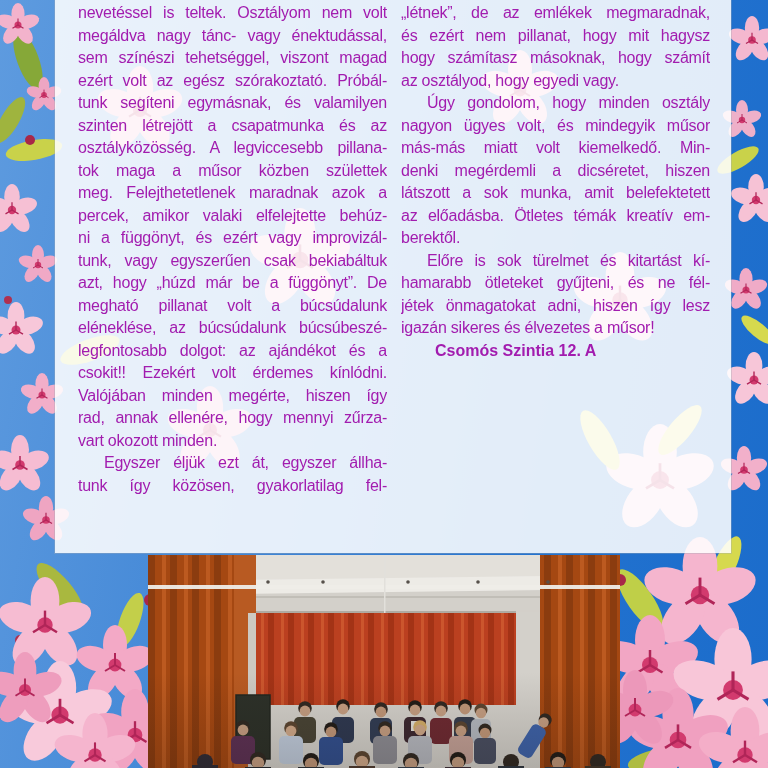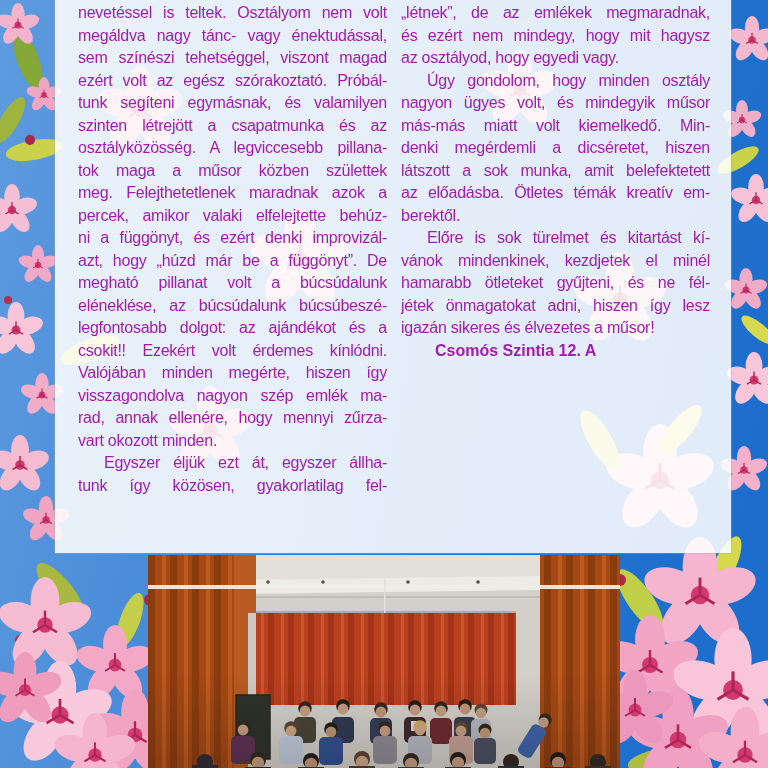"és ezért nem mindegy, hogy" div.line { text: mindegy -> pillanat }
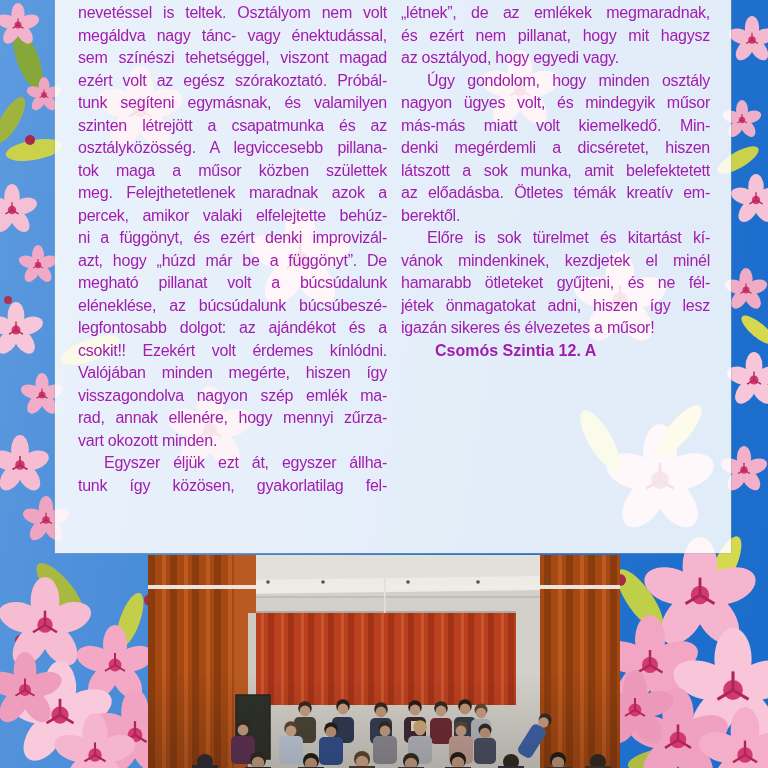"hogy számítasz másoknak, hogy számít" div.line { html: none -> <div>hogy számítasz másoknak, hogy számít</div> }
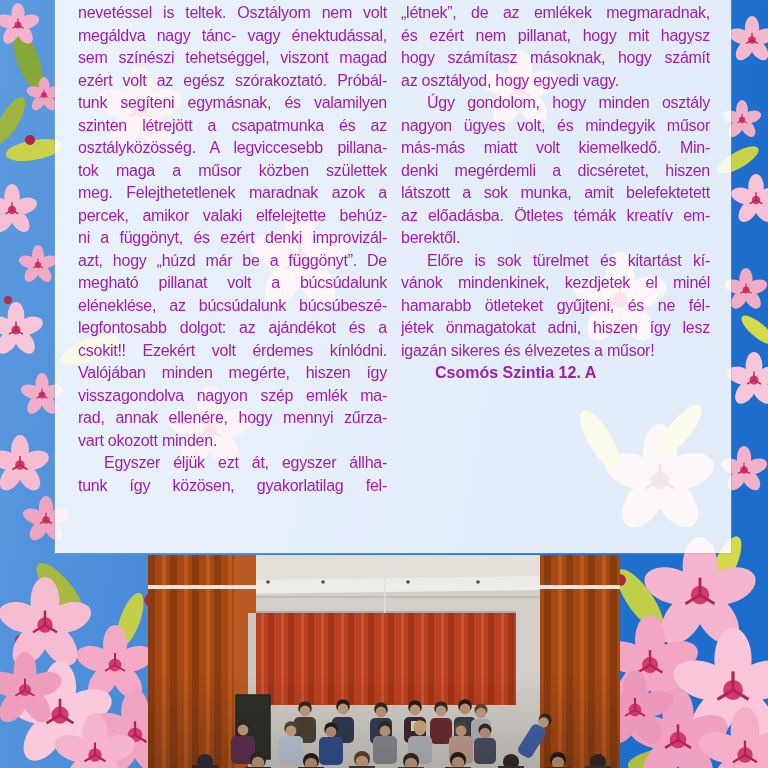"ni a függönyt, és ezért" div.line { text: denki -> vagy }
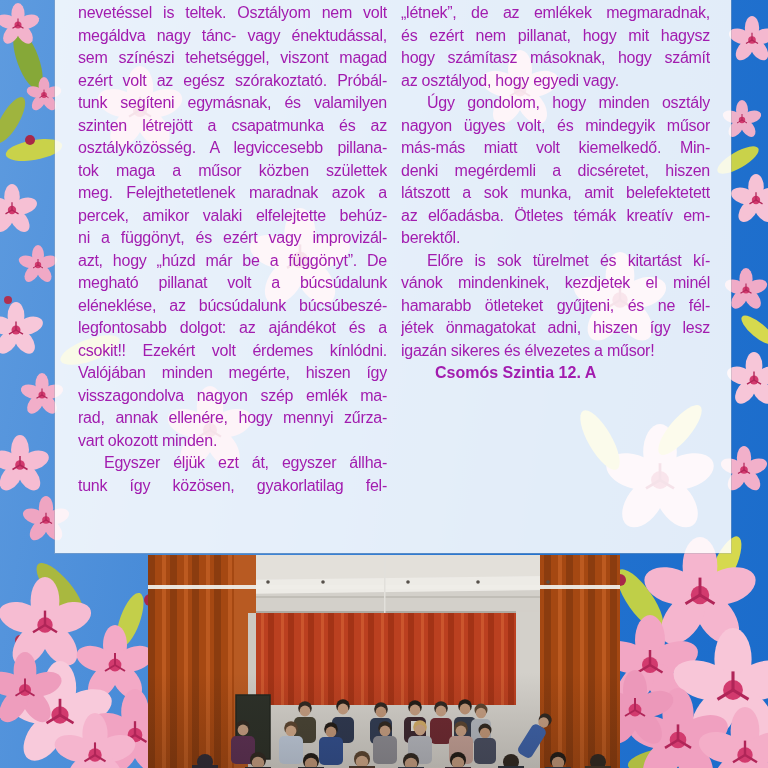"tunk, vagy egyszerűen csak bekiabáltuk" div.line { html: none -> <div>tunk, vagy egyszerűen csak bekiabáltuk</div> }
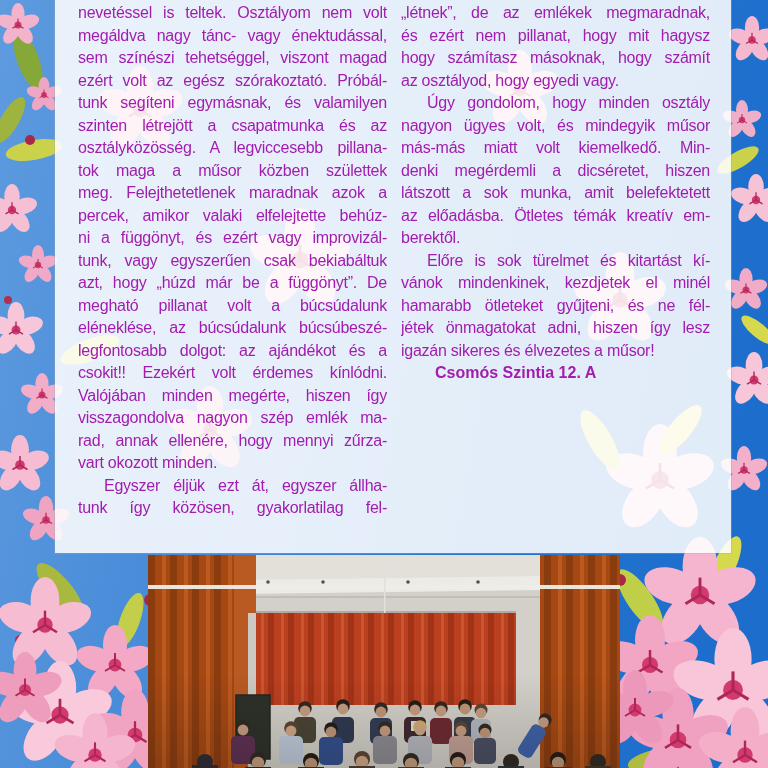"vánok mindenkinek, kezdjetek el minél" div.line { html: <div>vánok mindenkinek, kezdjetek el minél</div> -> none }
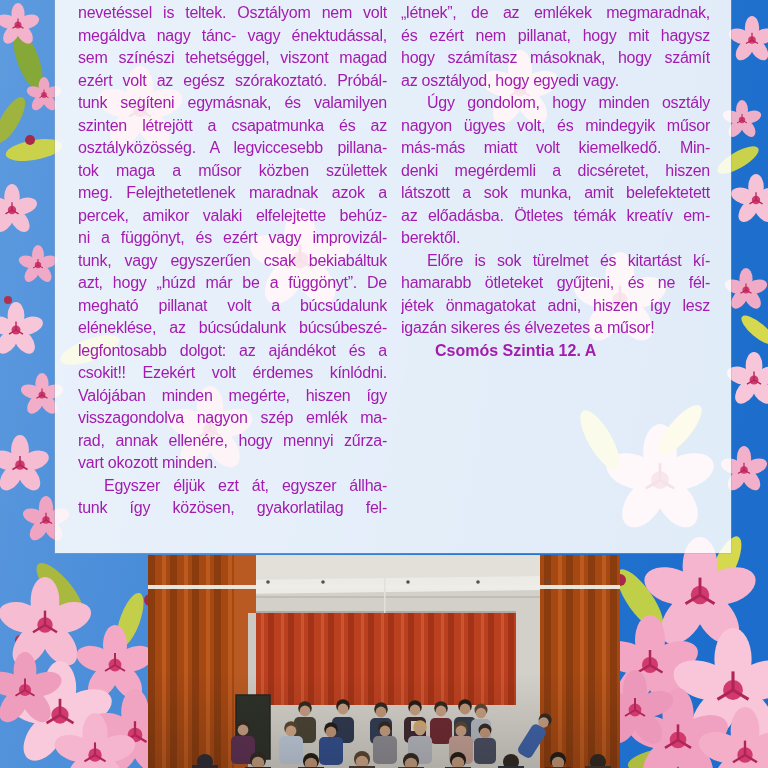"visszagondolva nagyon szép emlék ma-" div.line { html: <div>visszagondolva nagyon szép emlék ma-</div> -> none }
